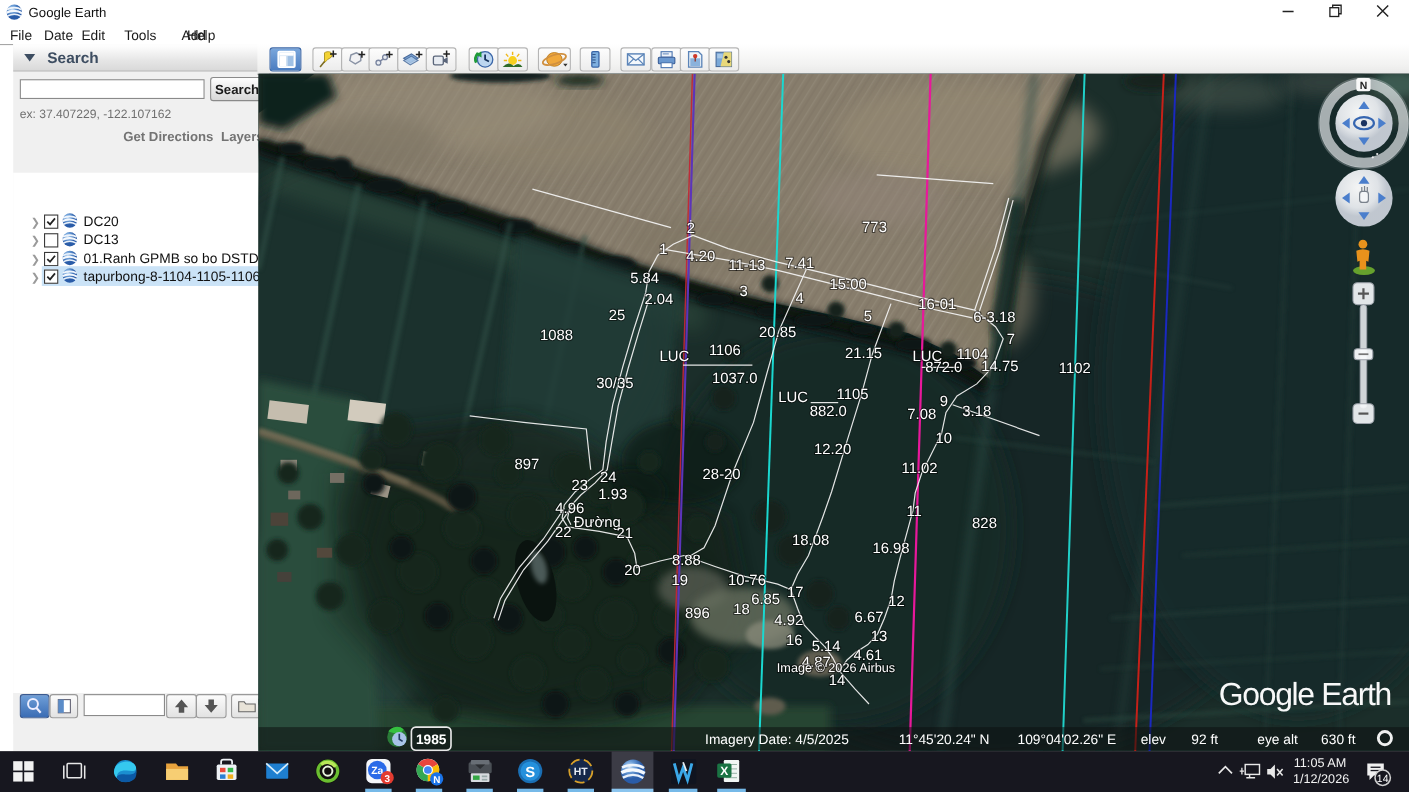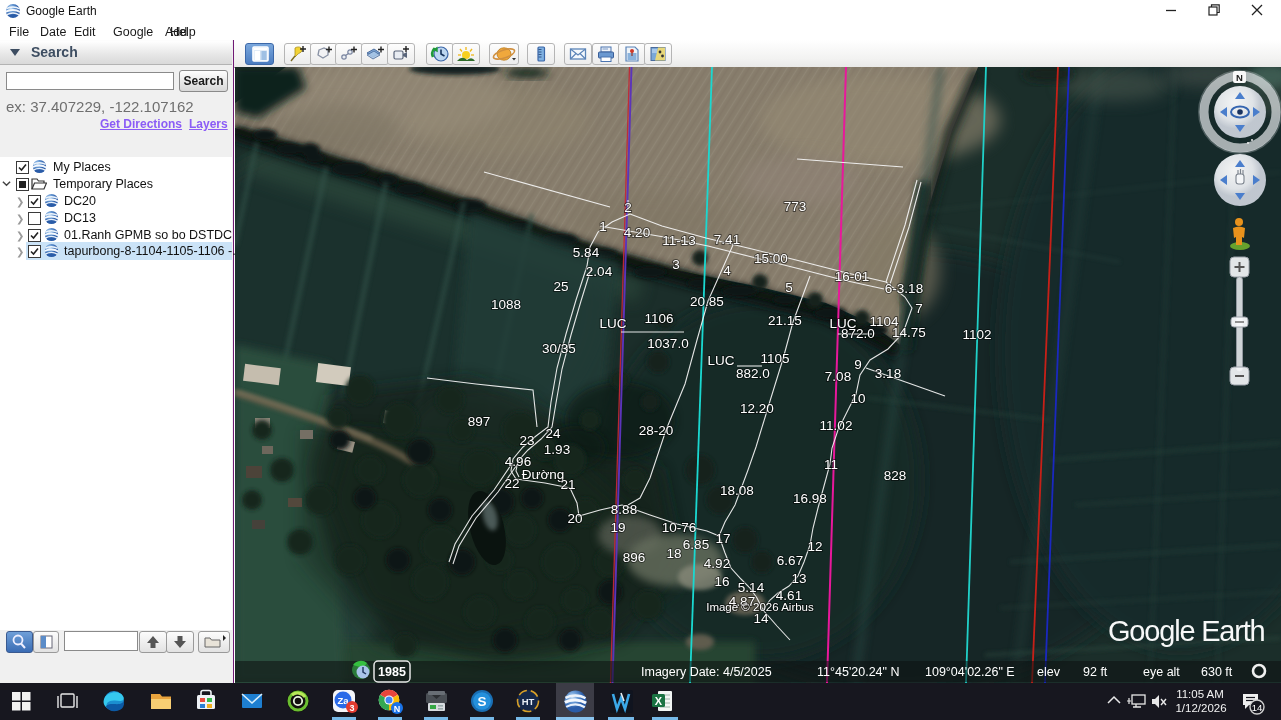"Google" div.menuitem { text: Google -> Tools }
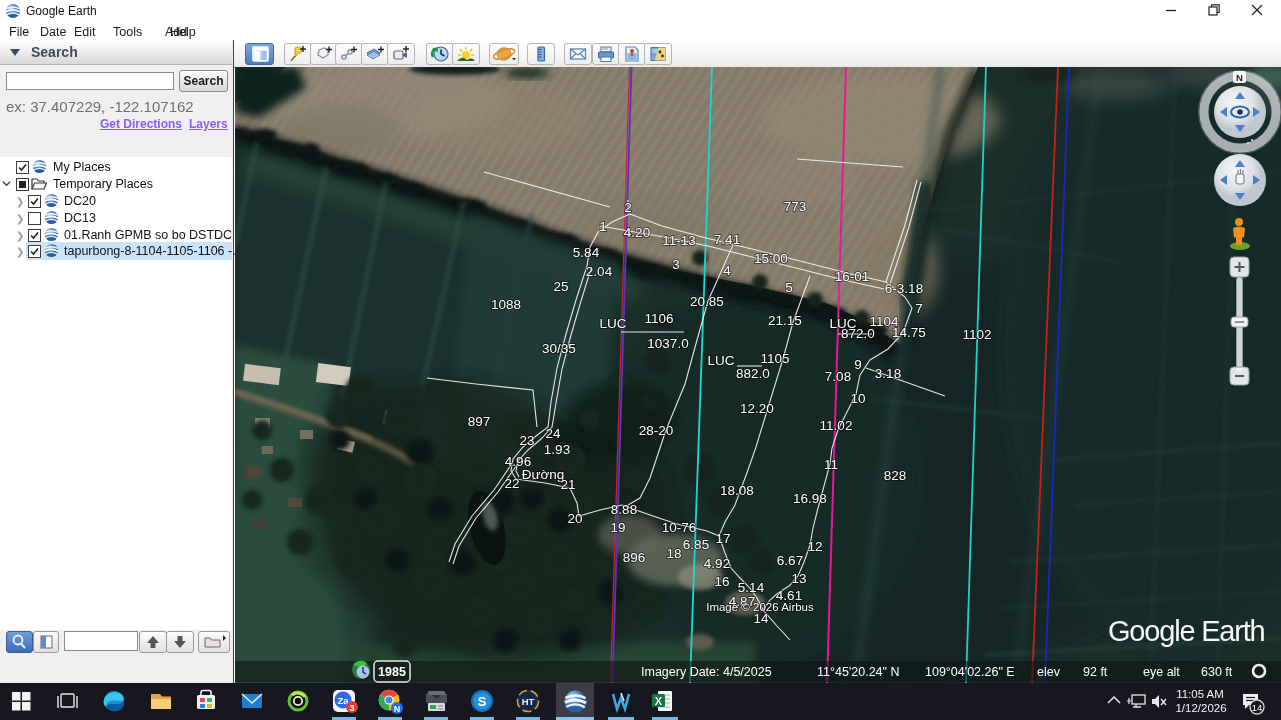"Search" #sidebar { left: 0 -> 12px }
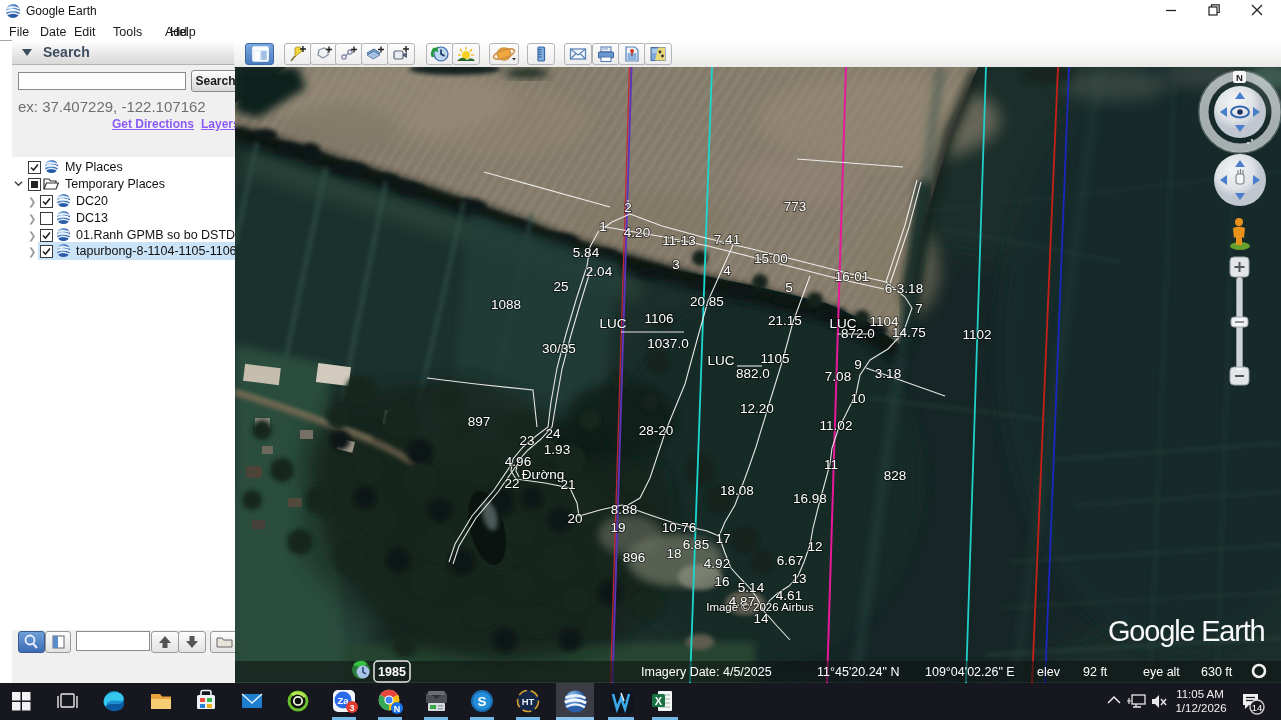"ex: 37.407229, -122.107162" #extext { font-size: 15px -> 11px }
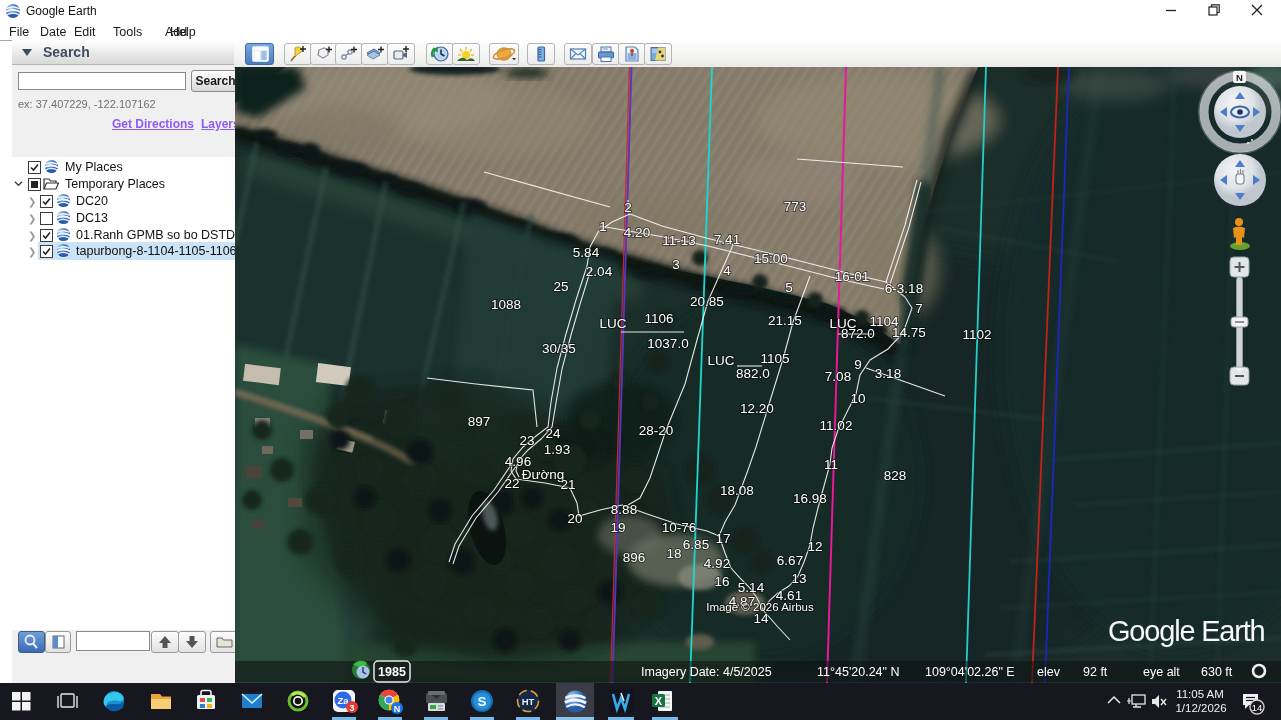"Get Directions" .bluelink { color: #8b5cf6 -> #737373; text-decoration: underline -> none }
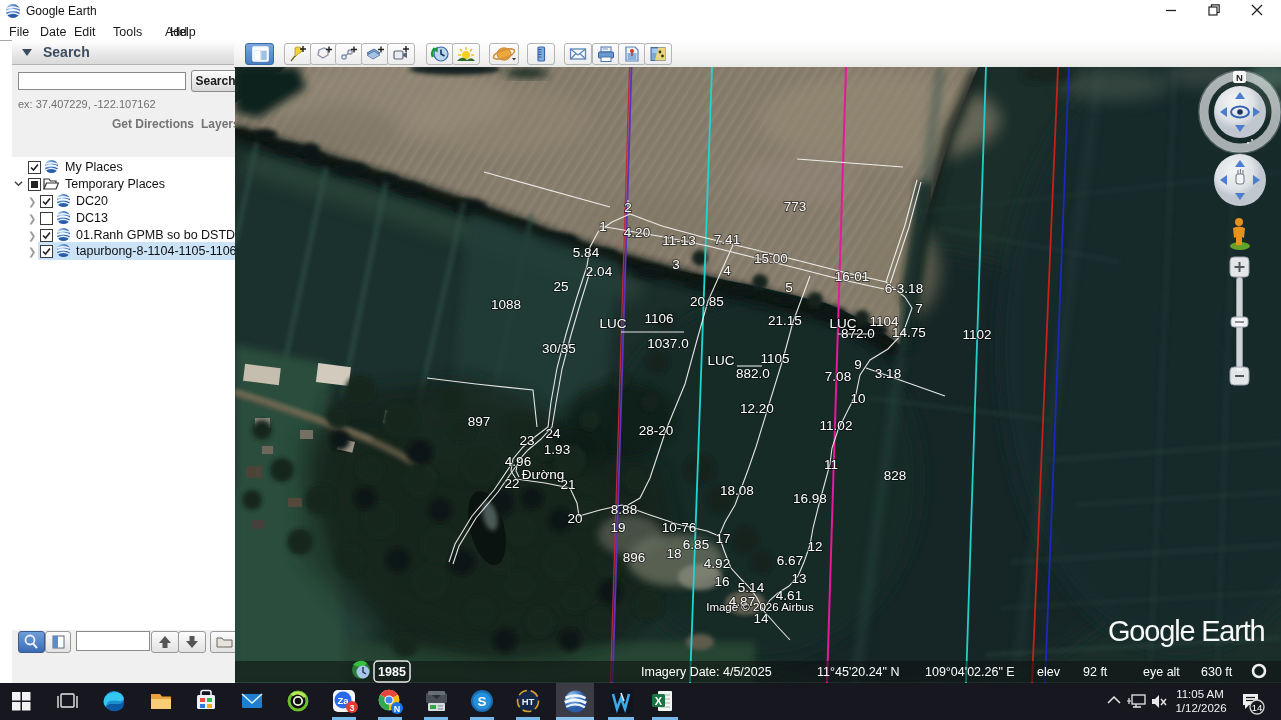"My Places" div.trow { html: <div> <div><svg> <path></path> </svg></div> <svg> <circle></circle> <path></path> <path></path> <path></path> </svg> <span>My Places</span> </div> -> none }
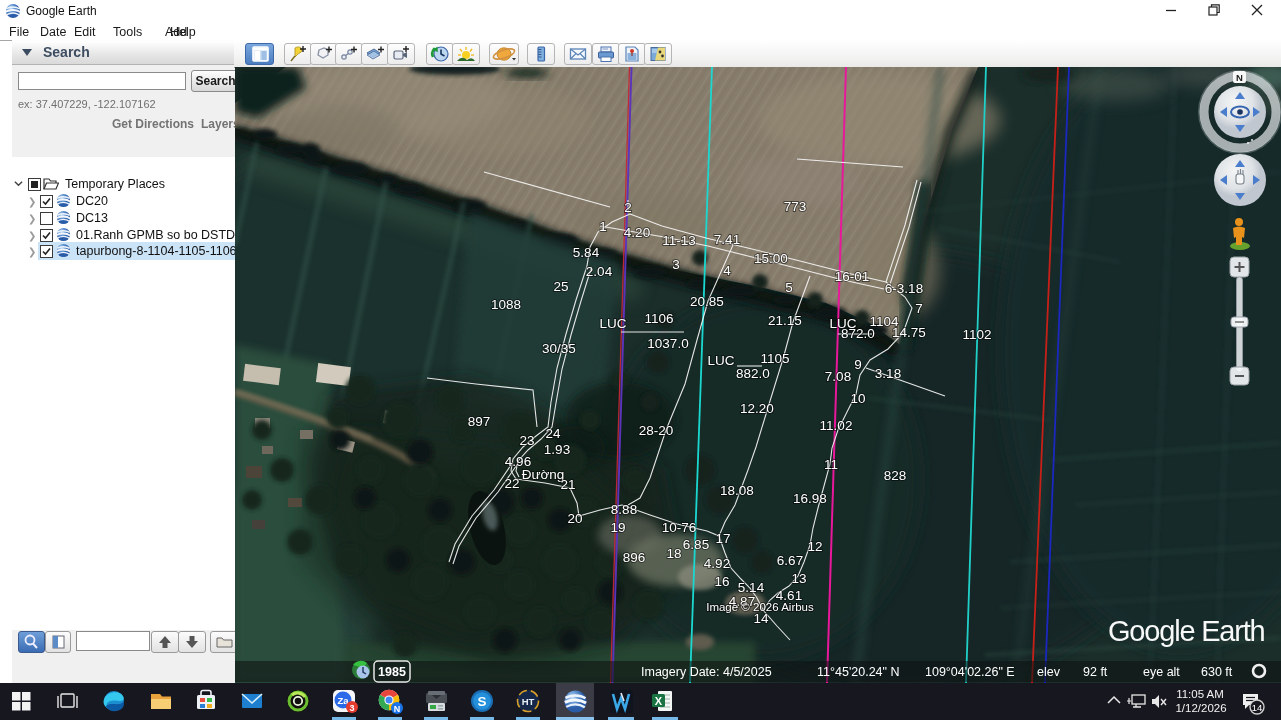"Temporary Places" div.trow { html: <div> <svg> <path></path> </svg> <div> <div></div> </div> <svg> <path></path> <path></path> </svg> <span>Temporary Places</span> </div> -> none }
